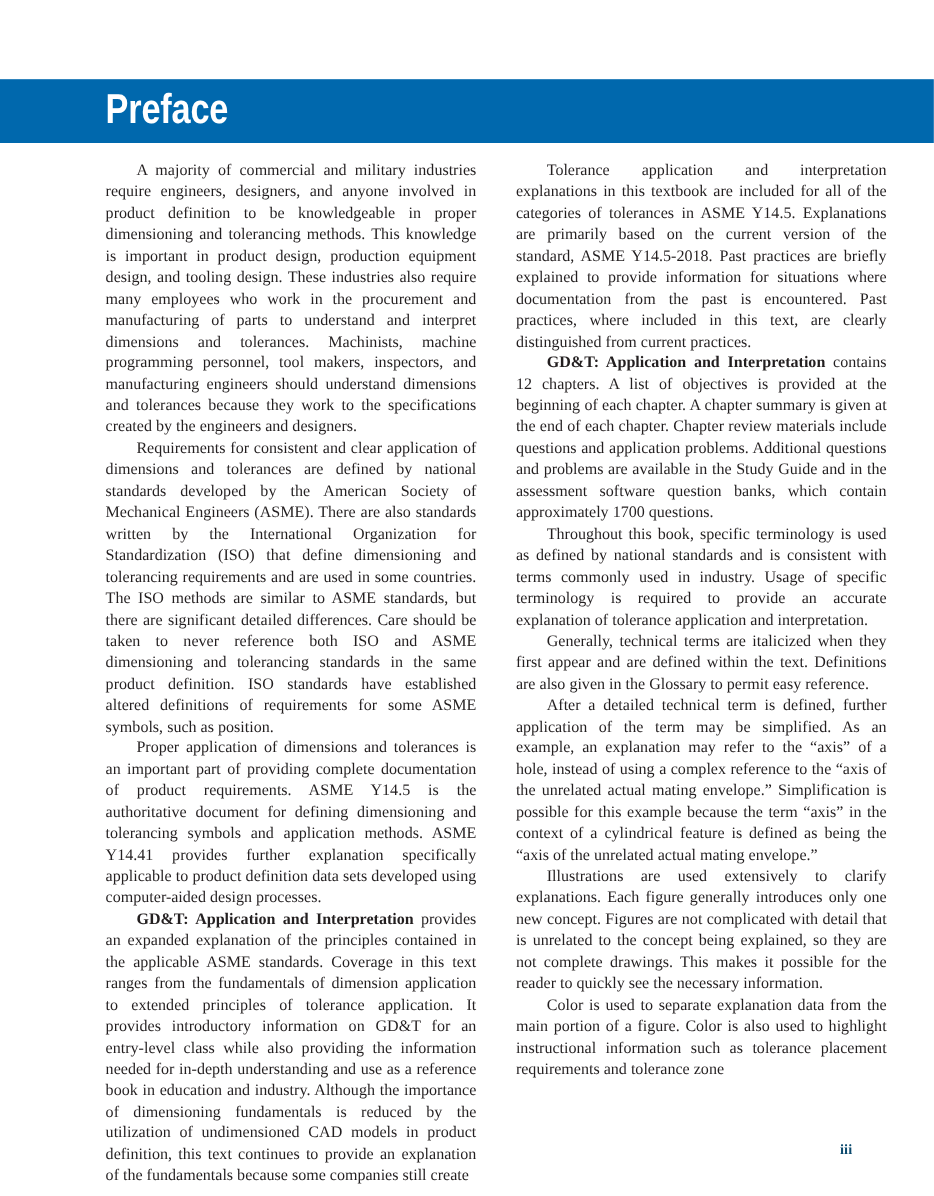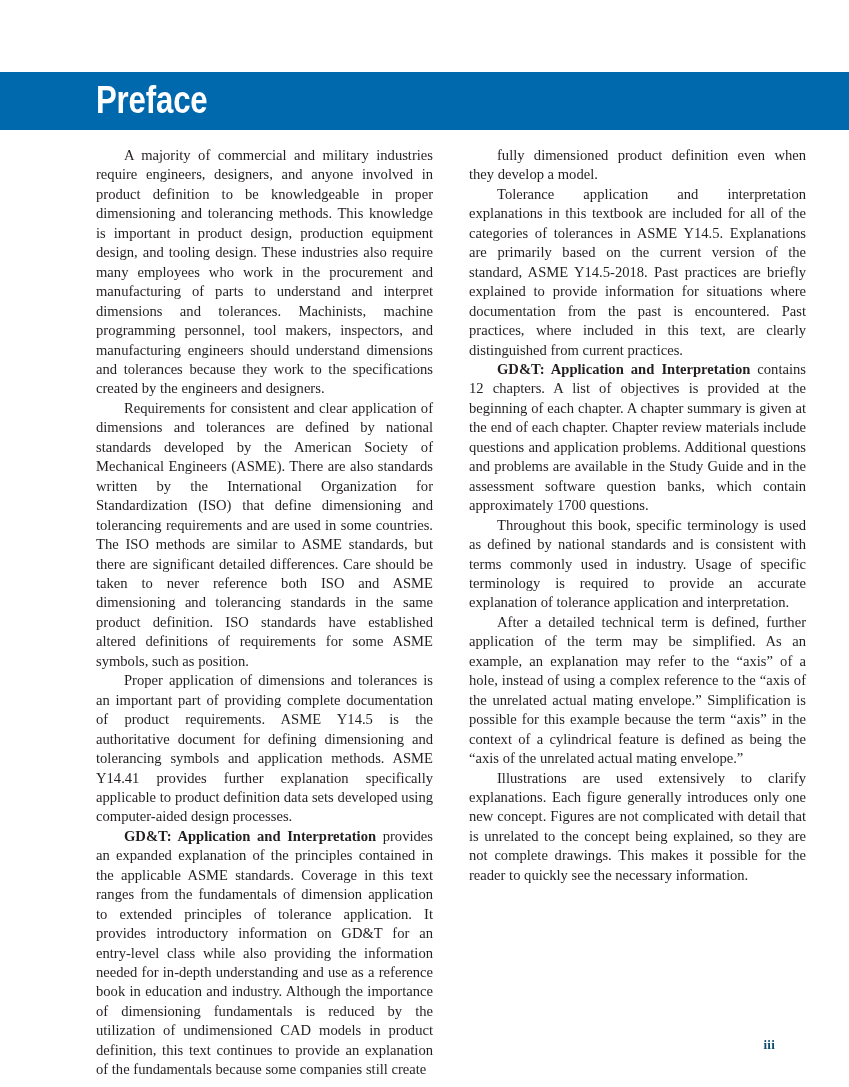"fully dimensioned product definition" p.para { html: <p>fully dimensioned product definition even when they develop a model.</p> -> none }
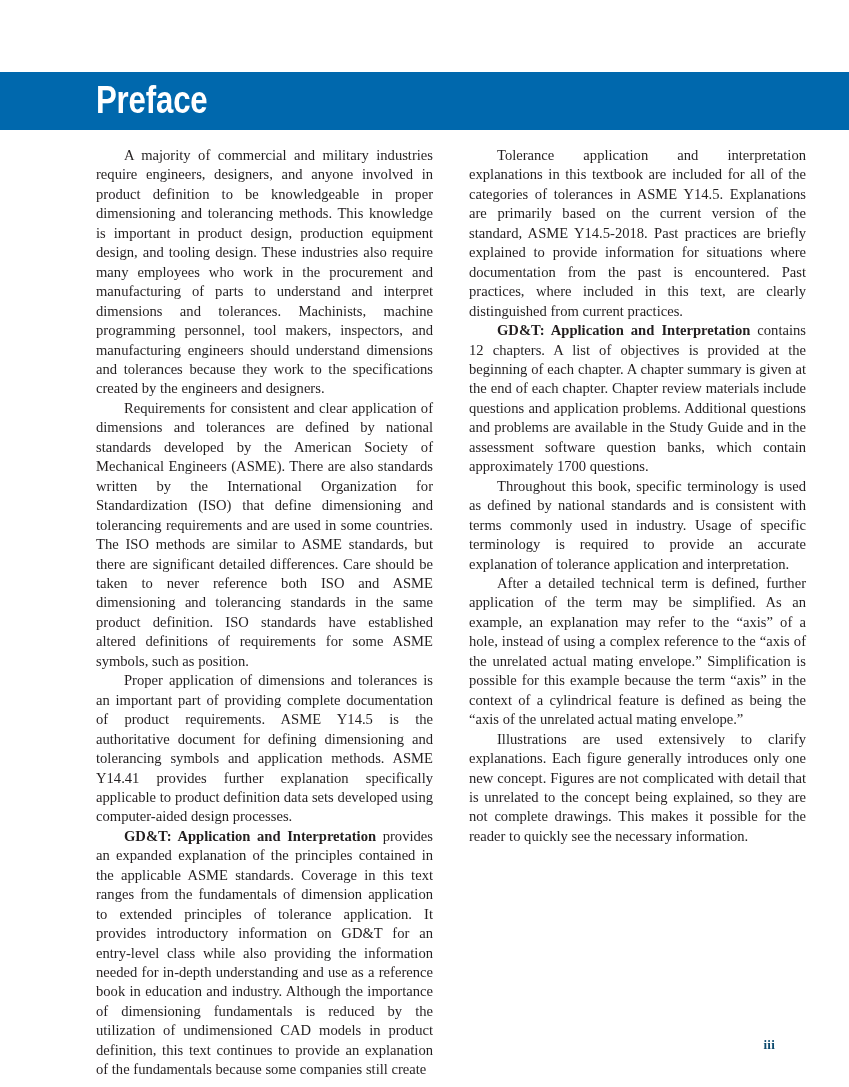"Generally, technical terms are" p.para { html: none -> <p>Generally, technical terms are italicized when they first appear and are defined within the text. Definitions are also given in the Glossary to permit easy reference.</p> }
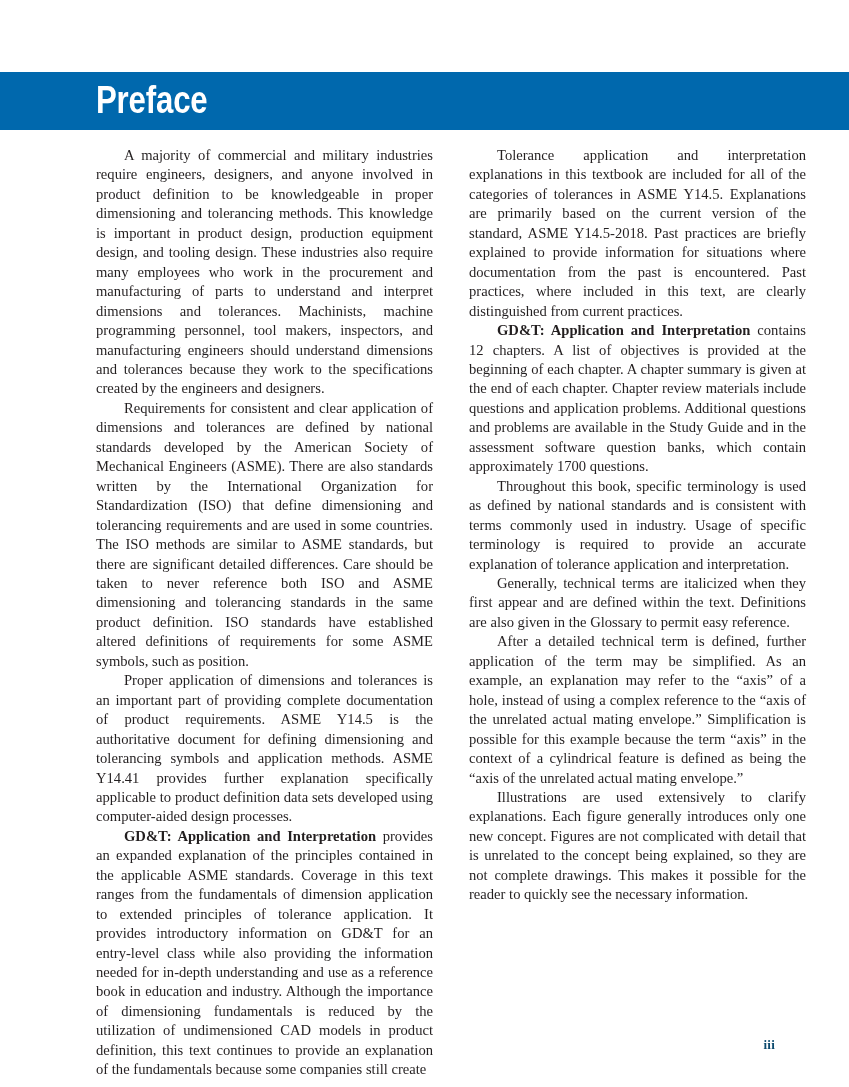"Color is used to separate" p.para { html: none -> <p>Color is used to separate explanation data from the main portion of a figure. Color is also used to highlight instructional information such as tolerance placement requirements and tolerance zone</p> }
